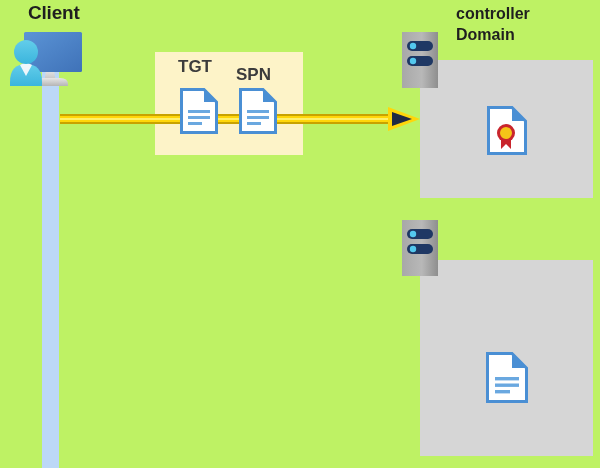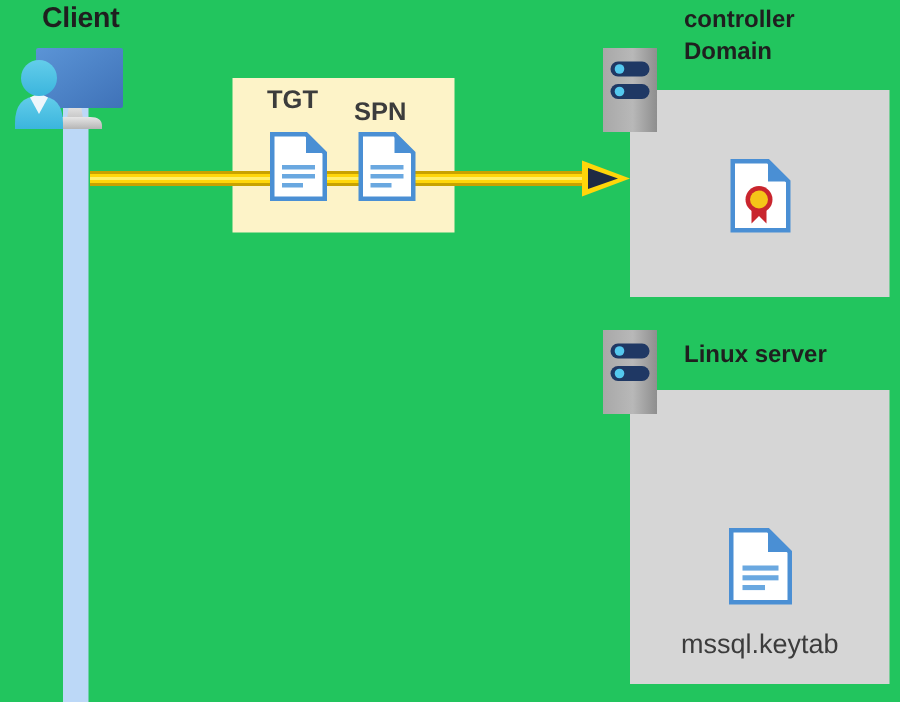"Client" #canvas { background: #22c55e -> #bef264 }
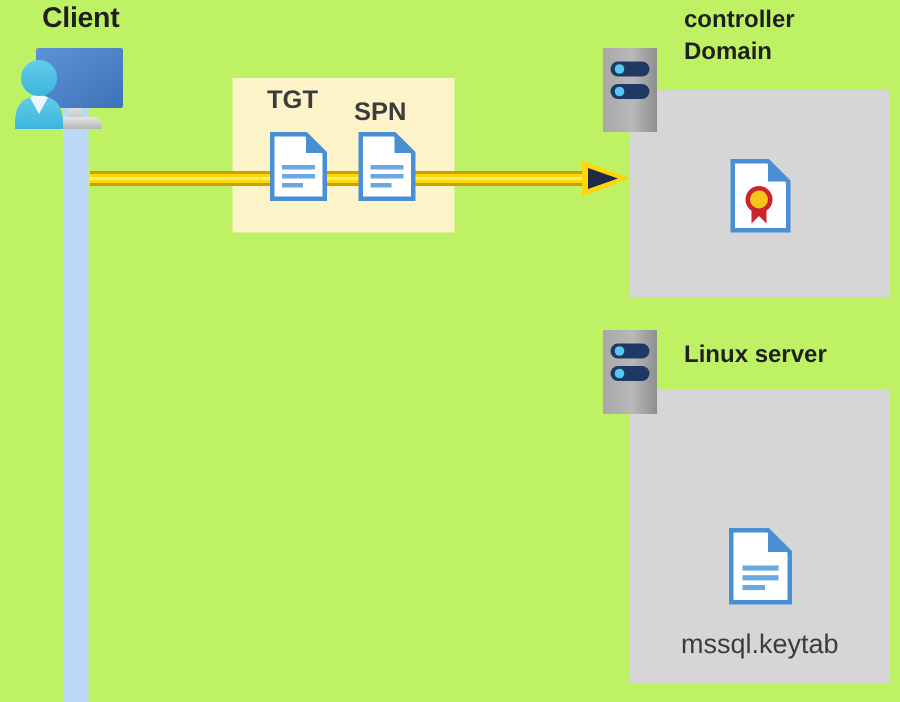"Linux server" div.abs { html: <div>Linux server</div> -> none }
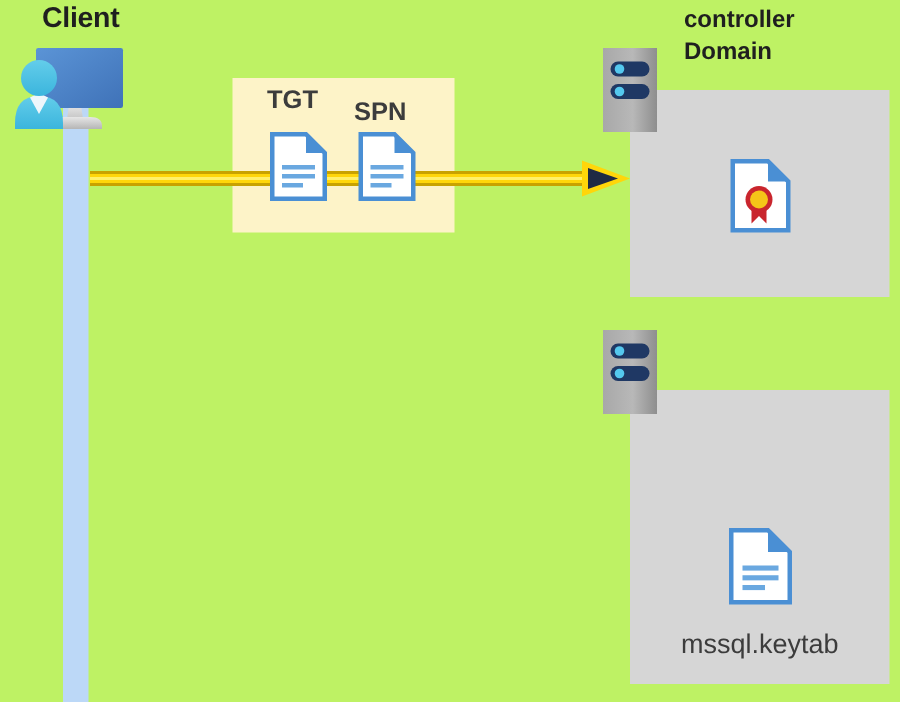"mssql.keytab" div.abs { html: <div>mssql.keytab</div> -> none }
